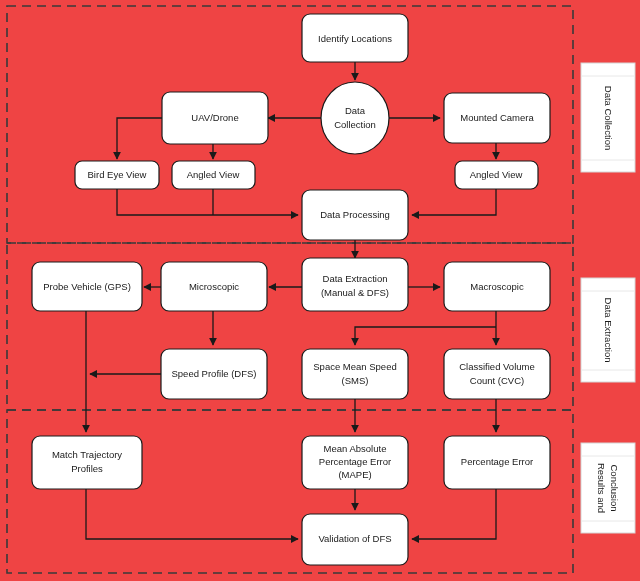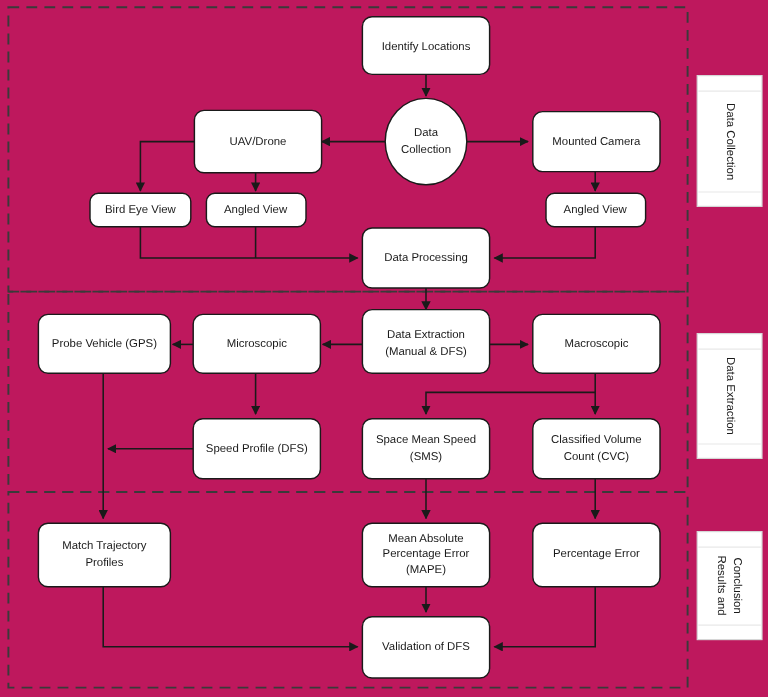"Identify Locations" #canvas { background: #be185d -> #ef4444 }
